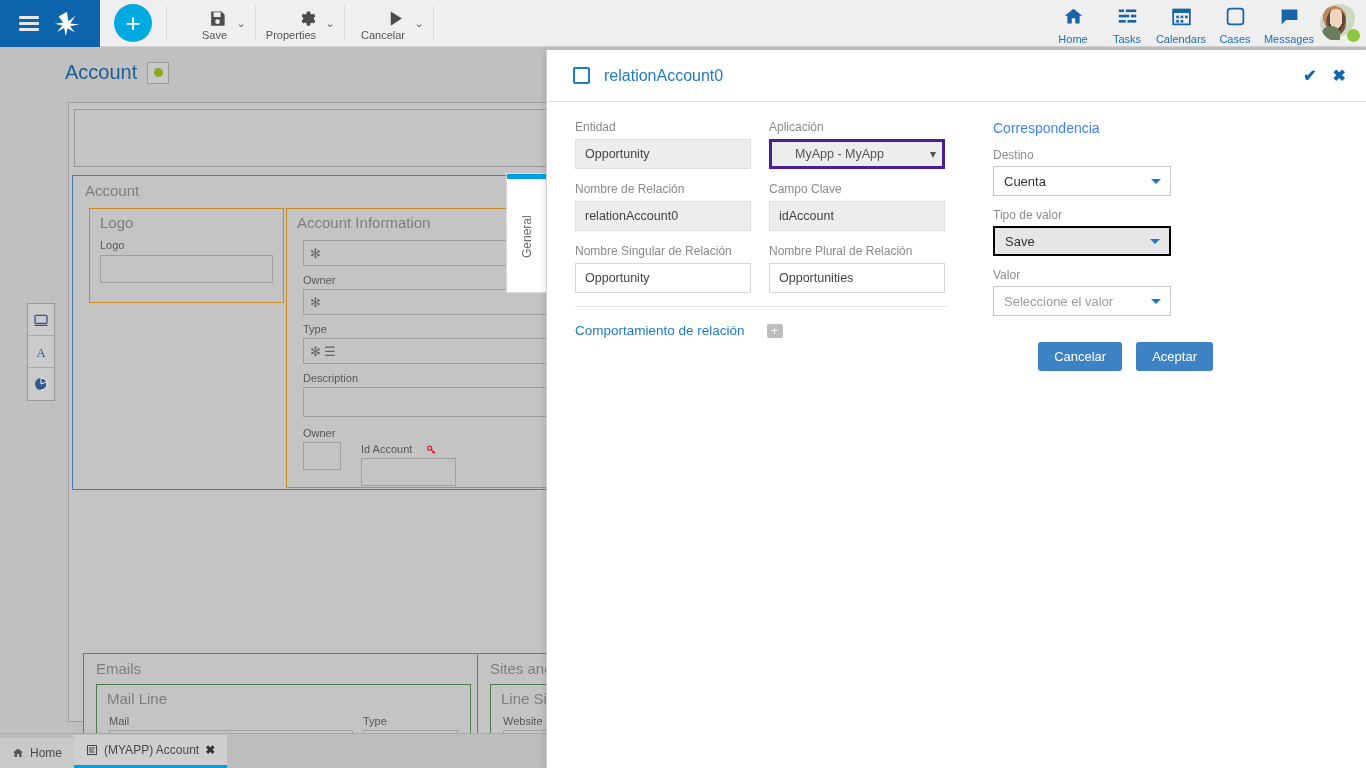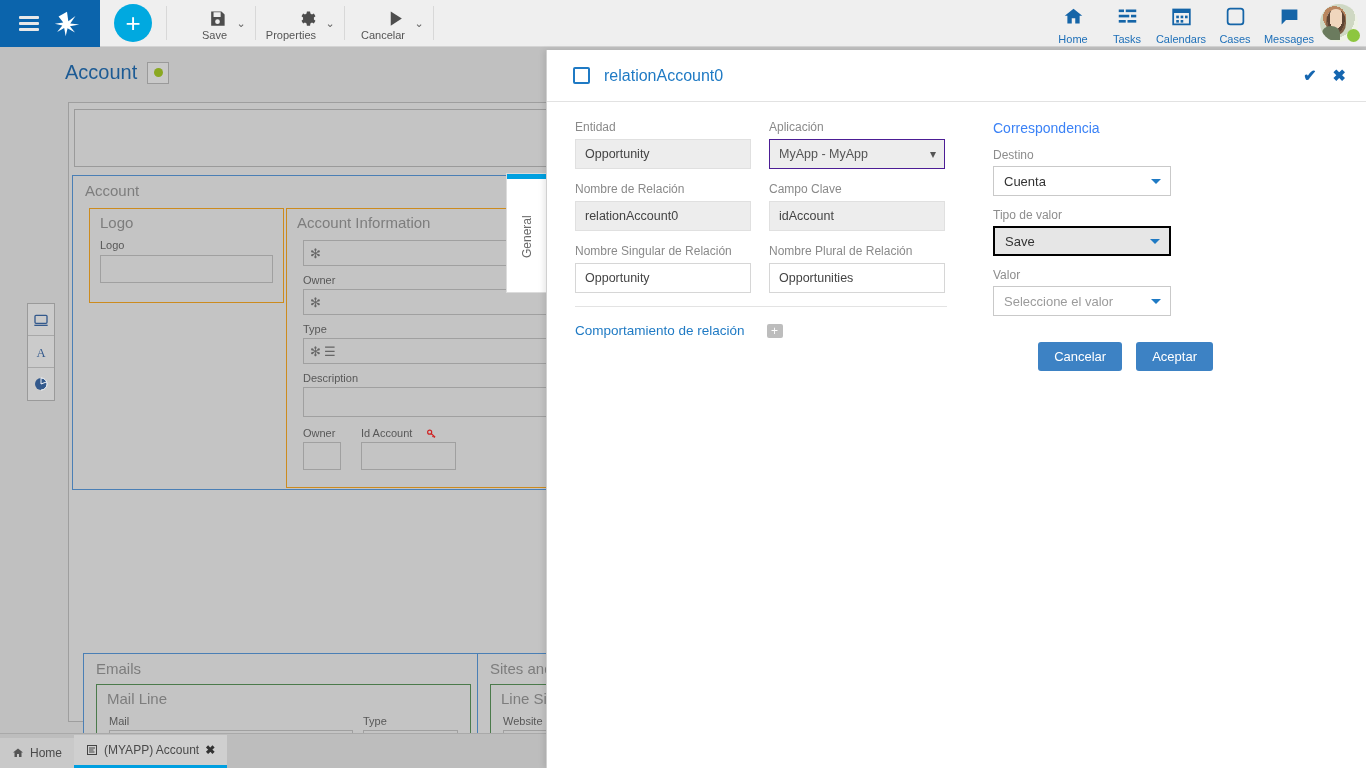"MyApp - MyApp" .fselect { border: 1px solid #4c1d95 -> 3px solid #4c1d95; padding: 0 9px -> 0 23px }
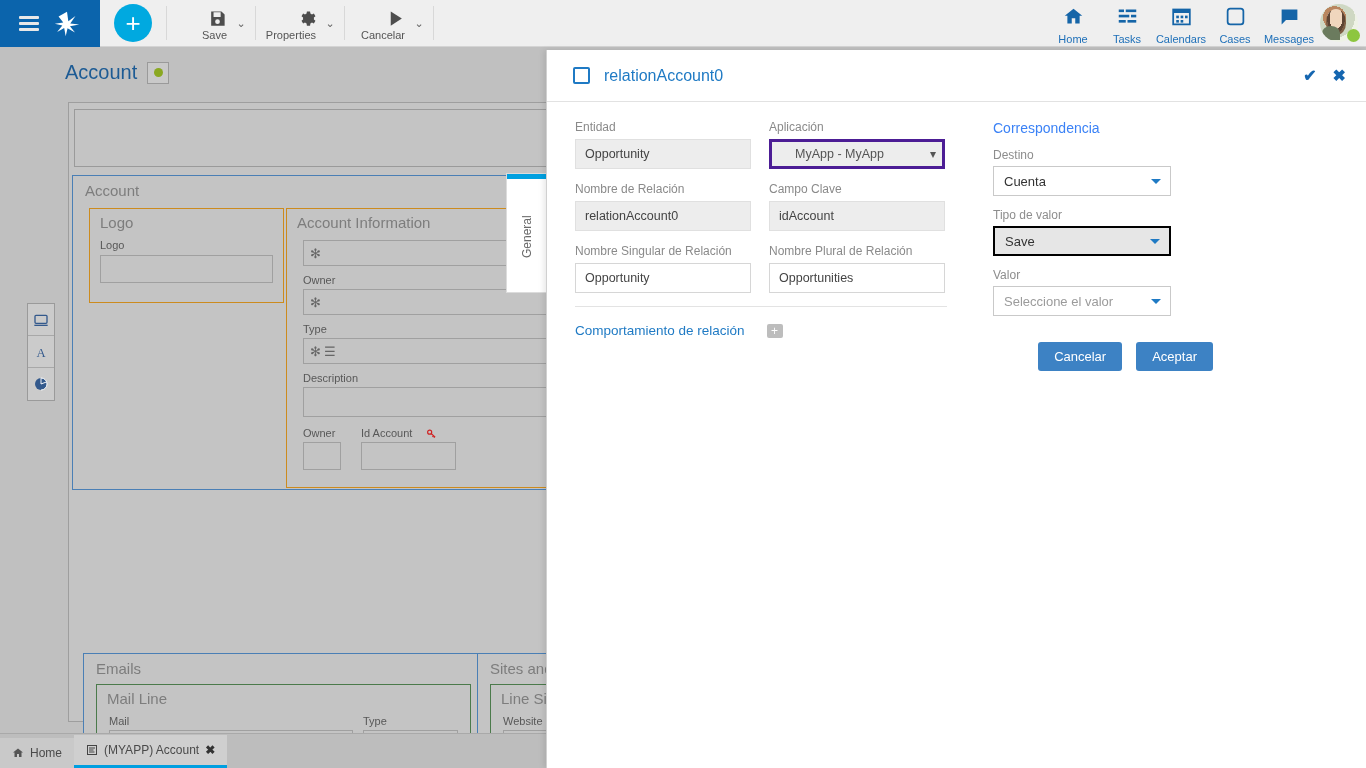"Id Account" div.fld-label { margin-top: none -> 16px }
